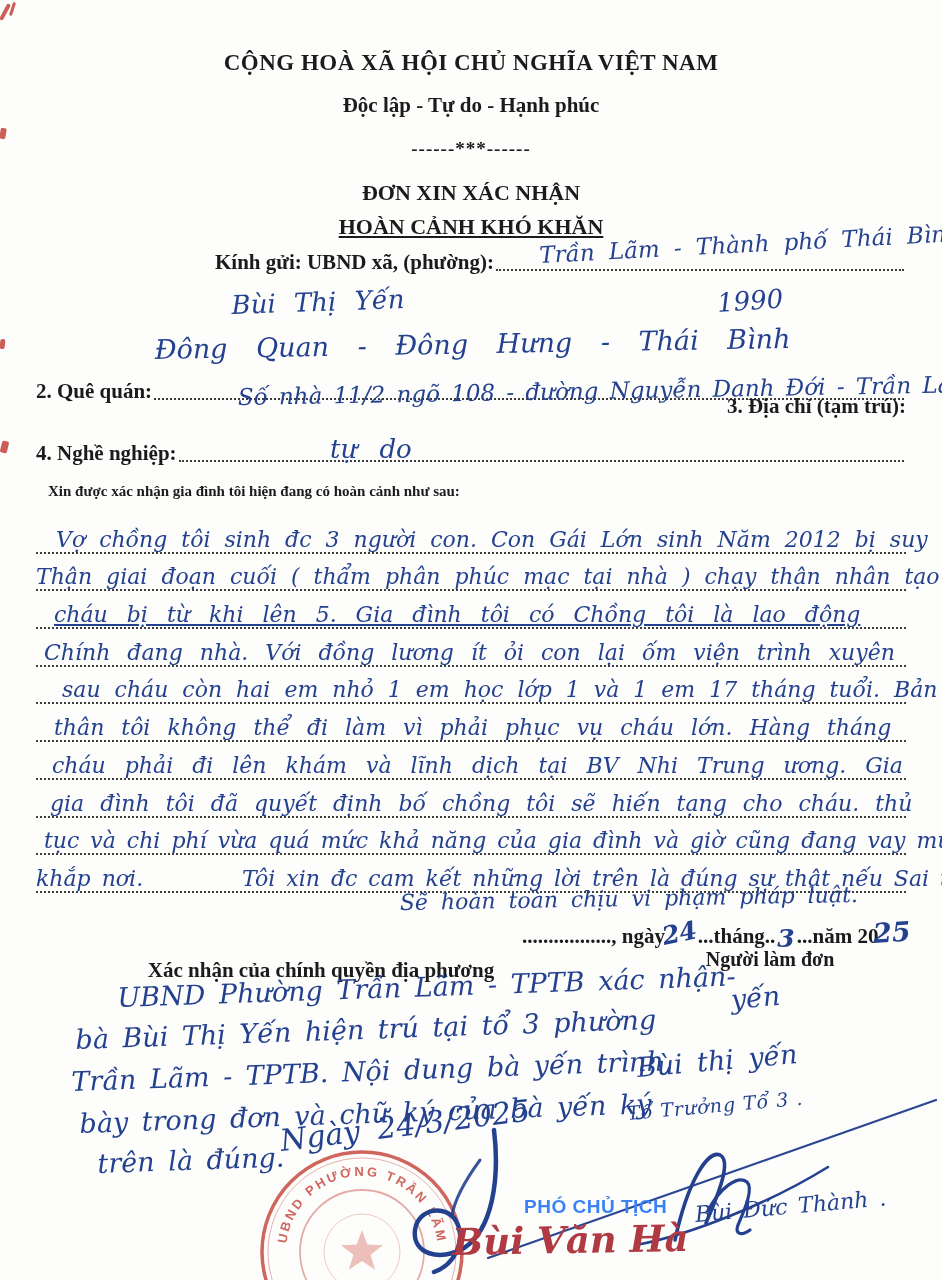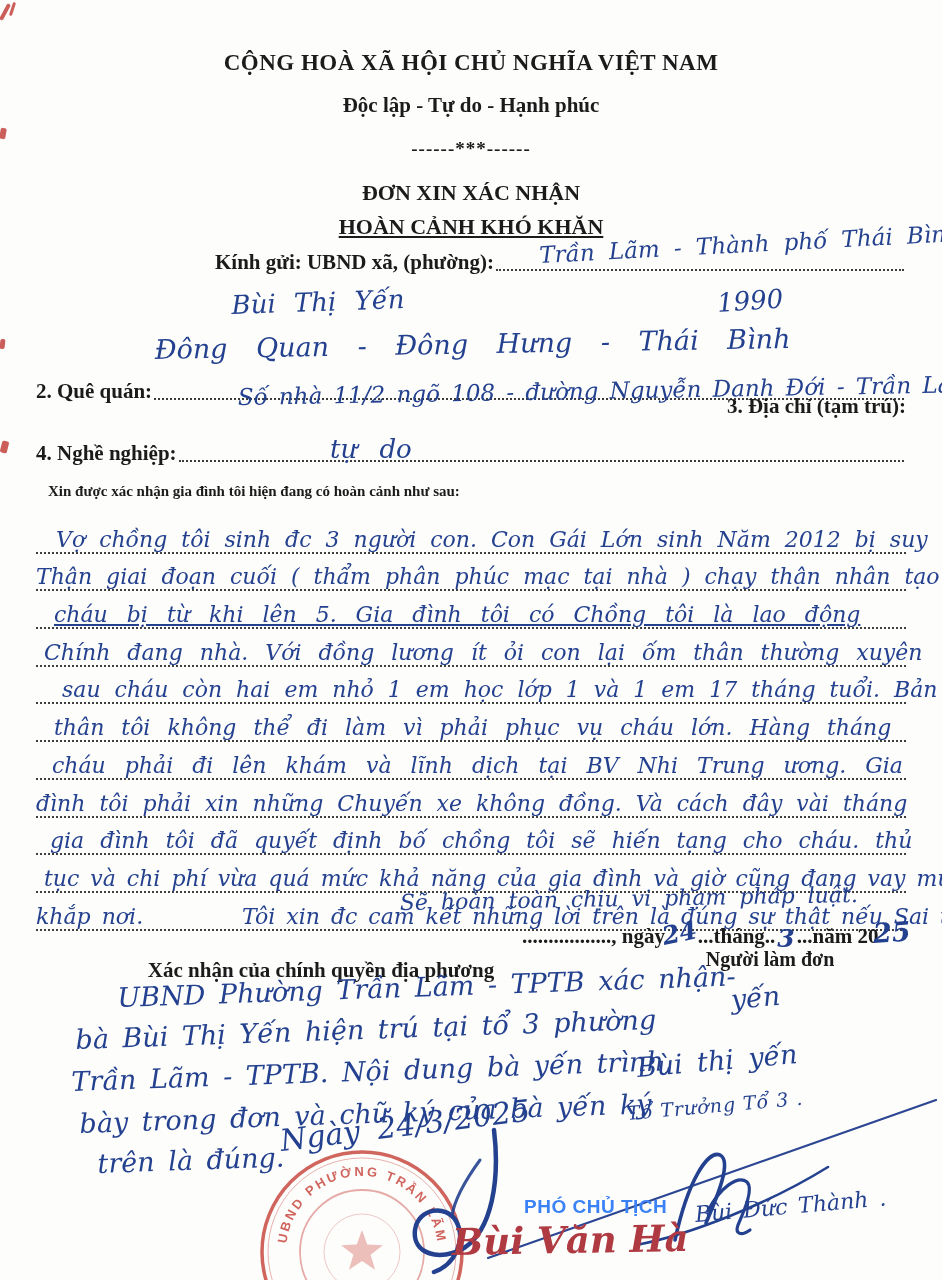"Chính đang nhà. Với đồng" span.hw { text: thân thường -> viện trình }
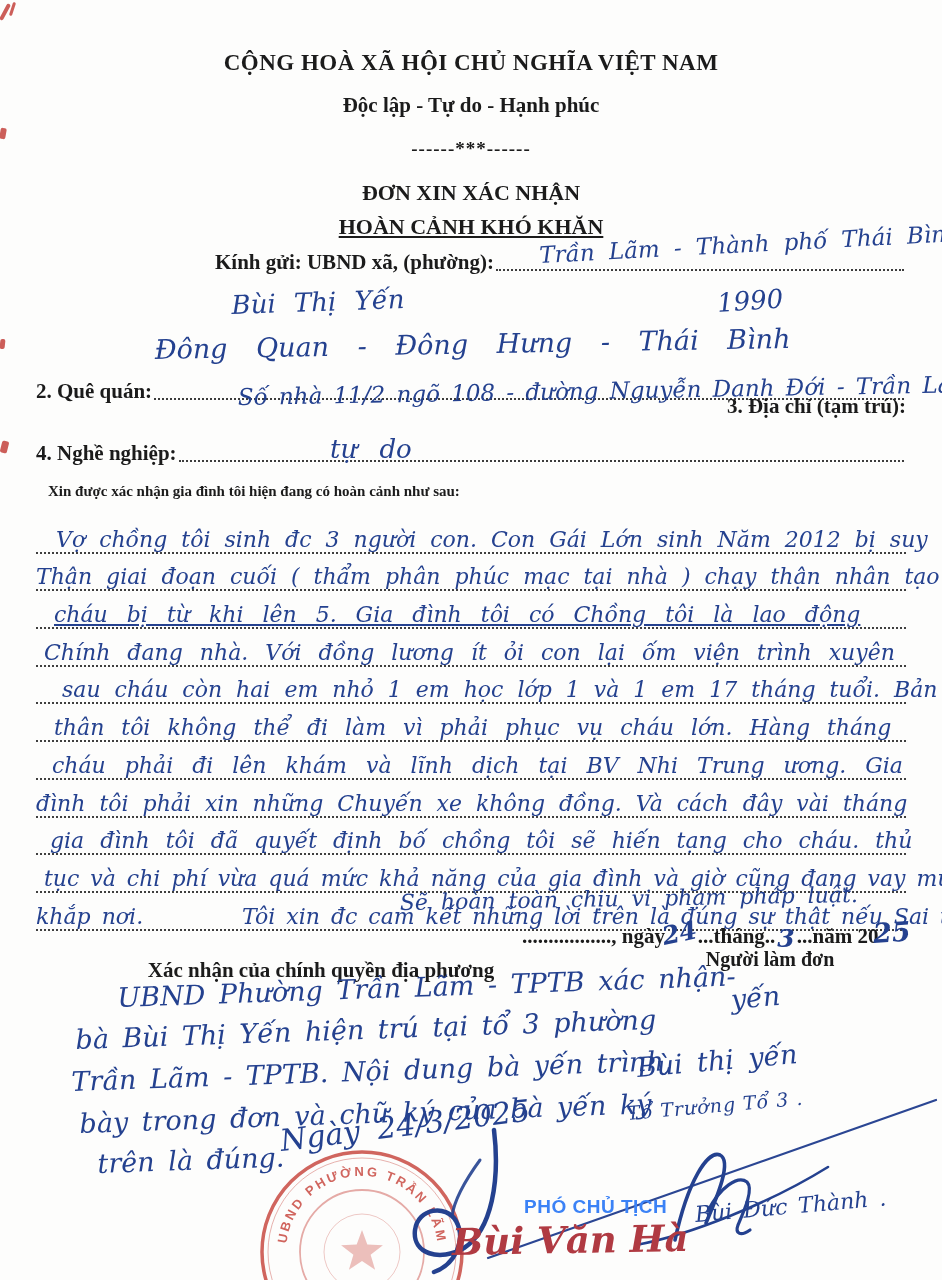"đình tôi phải xin những" div.bodyline { html: <div> <span>đình tôi phải xin những Chuyến xe không đồng. Và cách đây vài tháng</span> </div> -> none }
